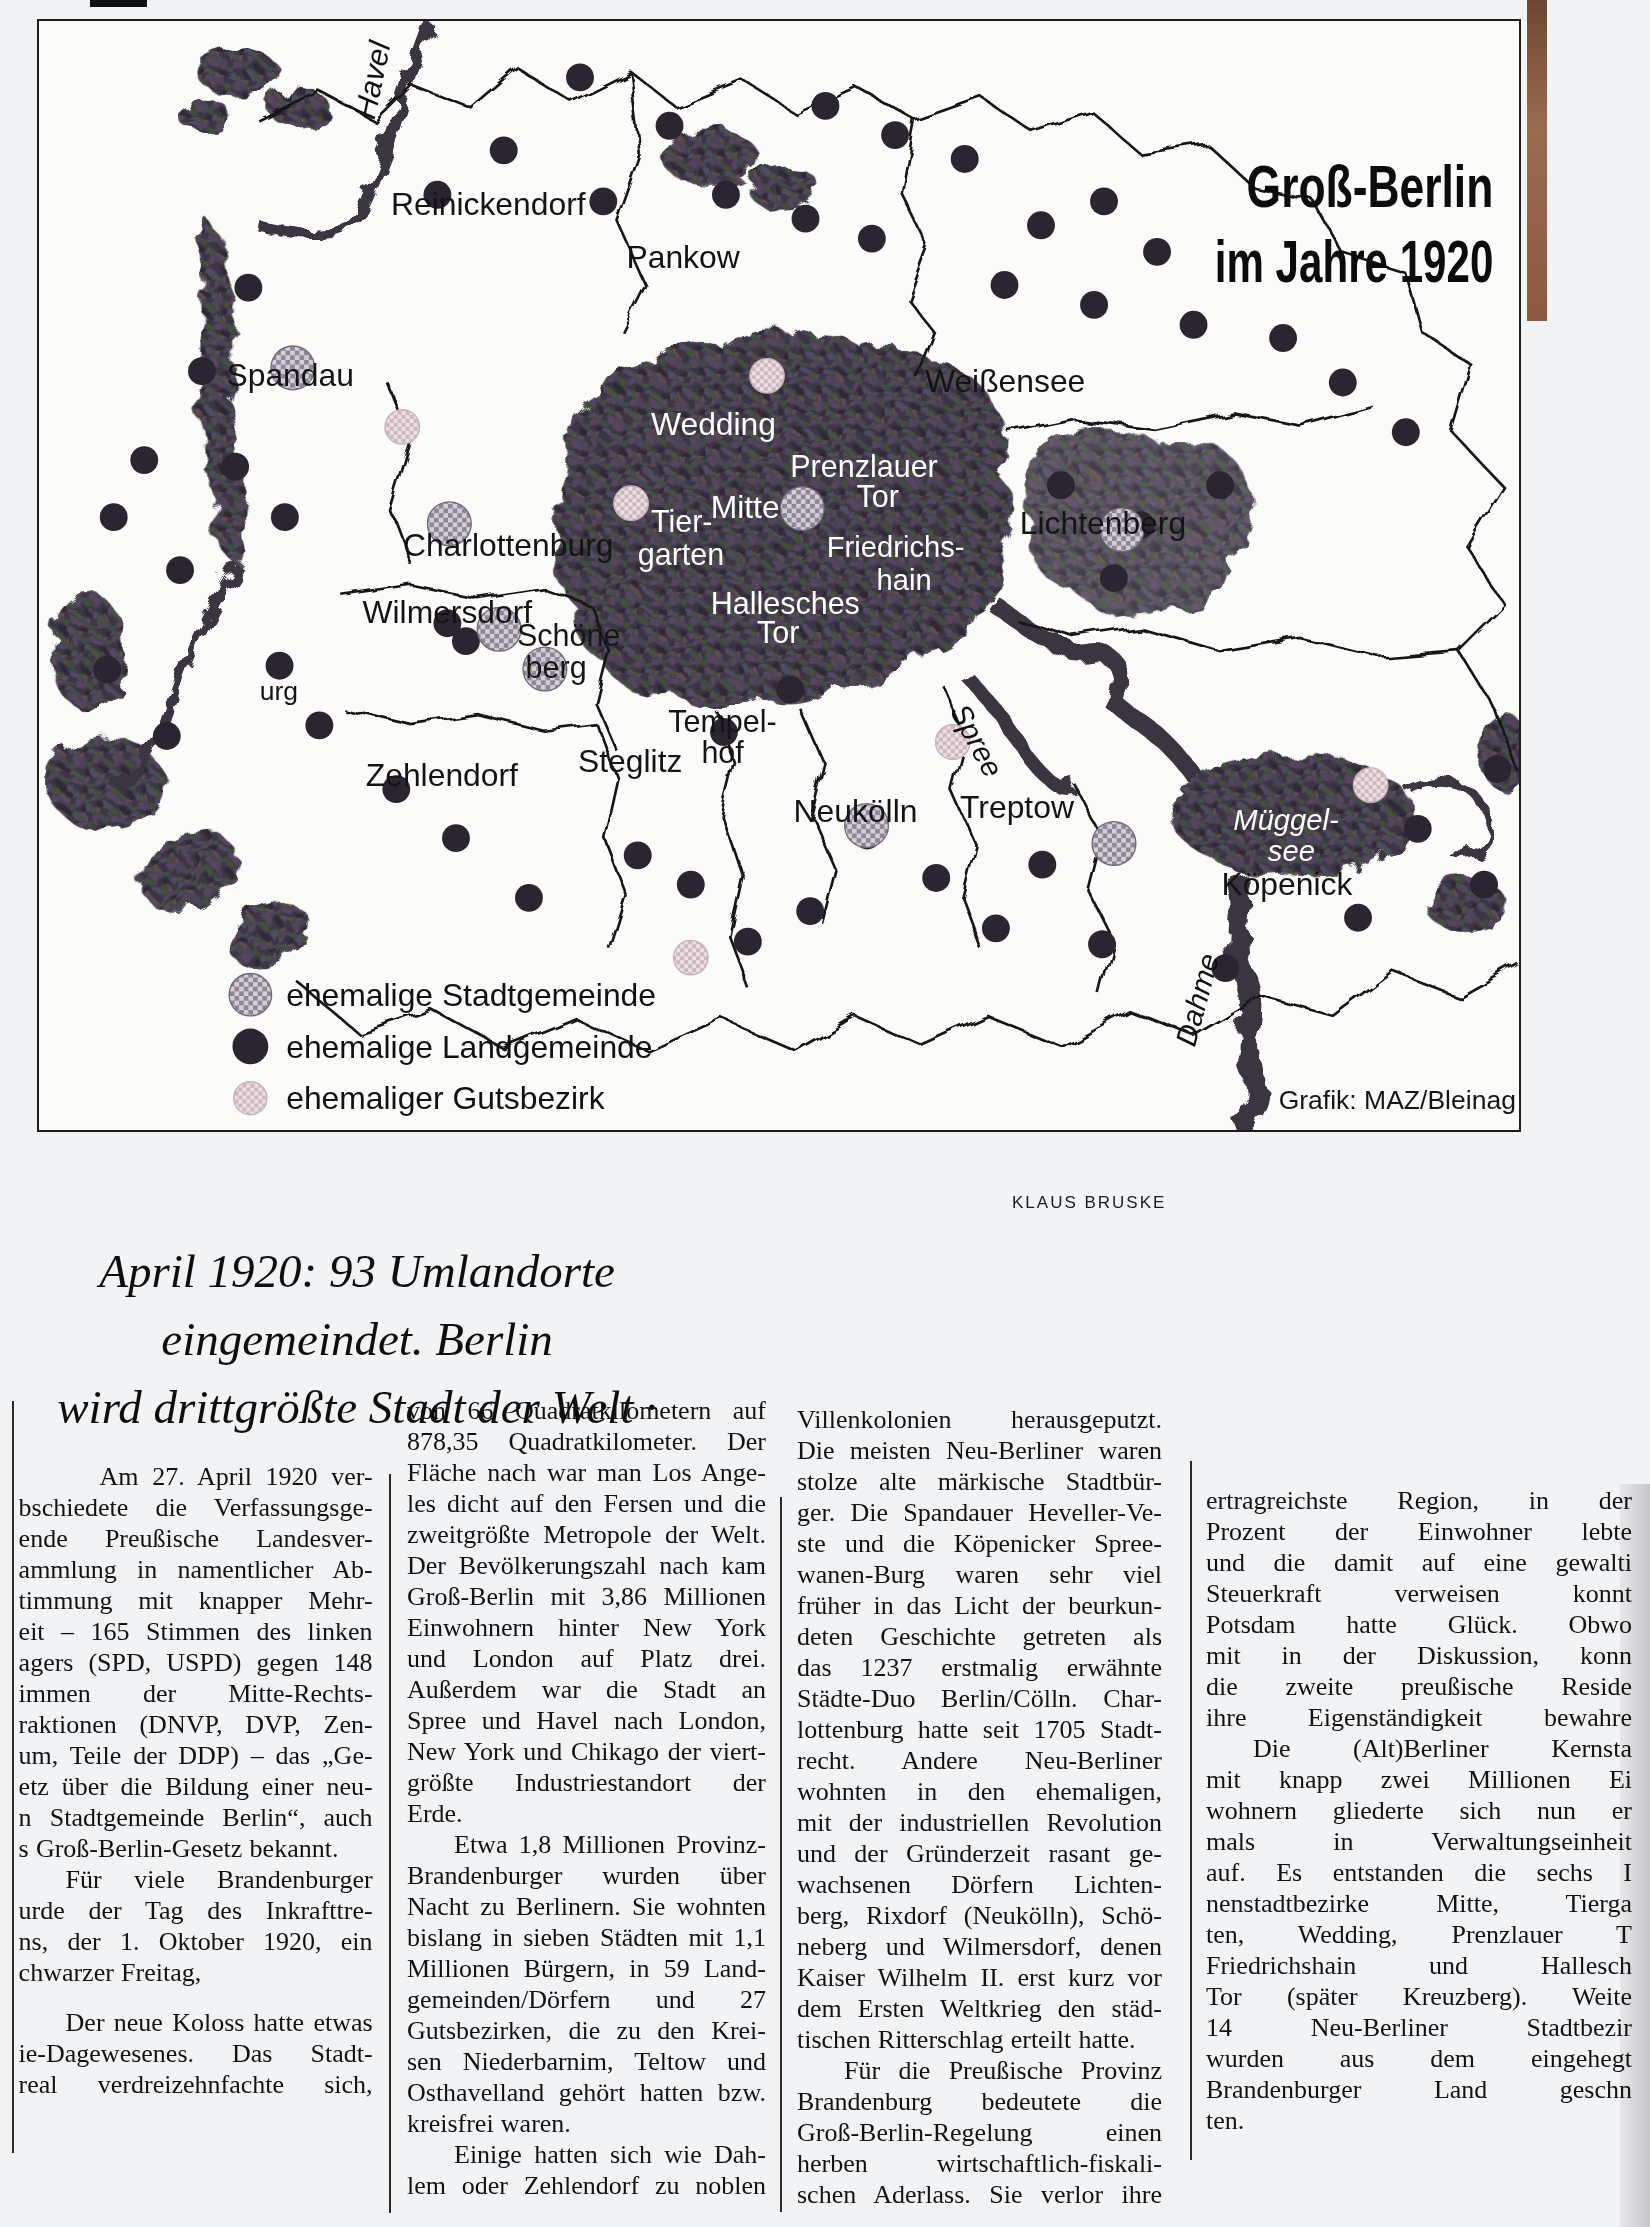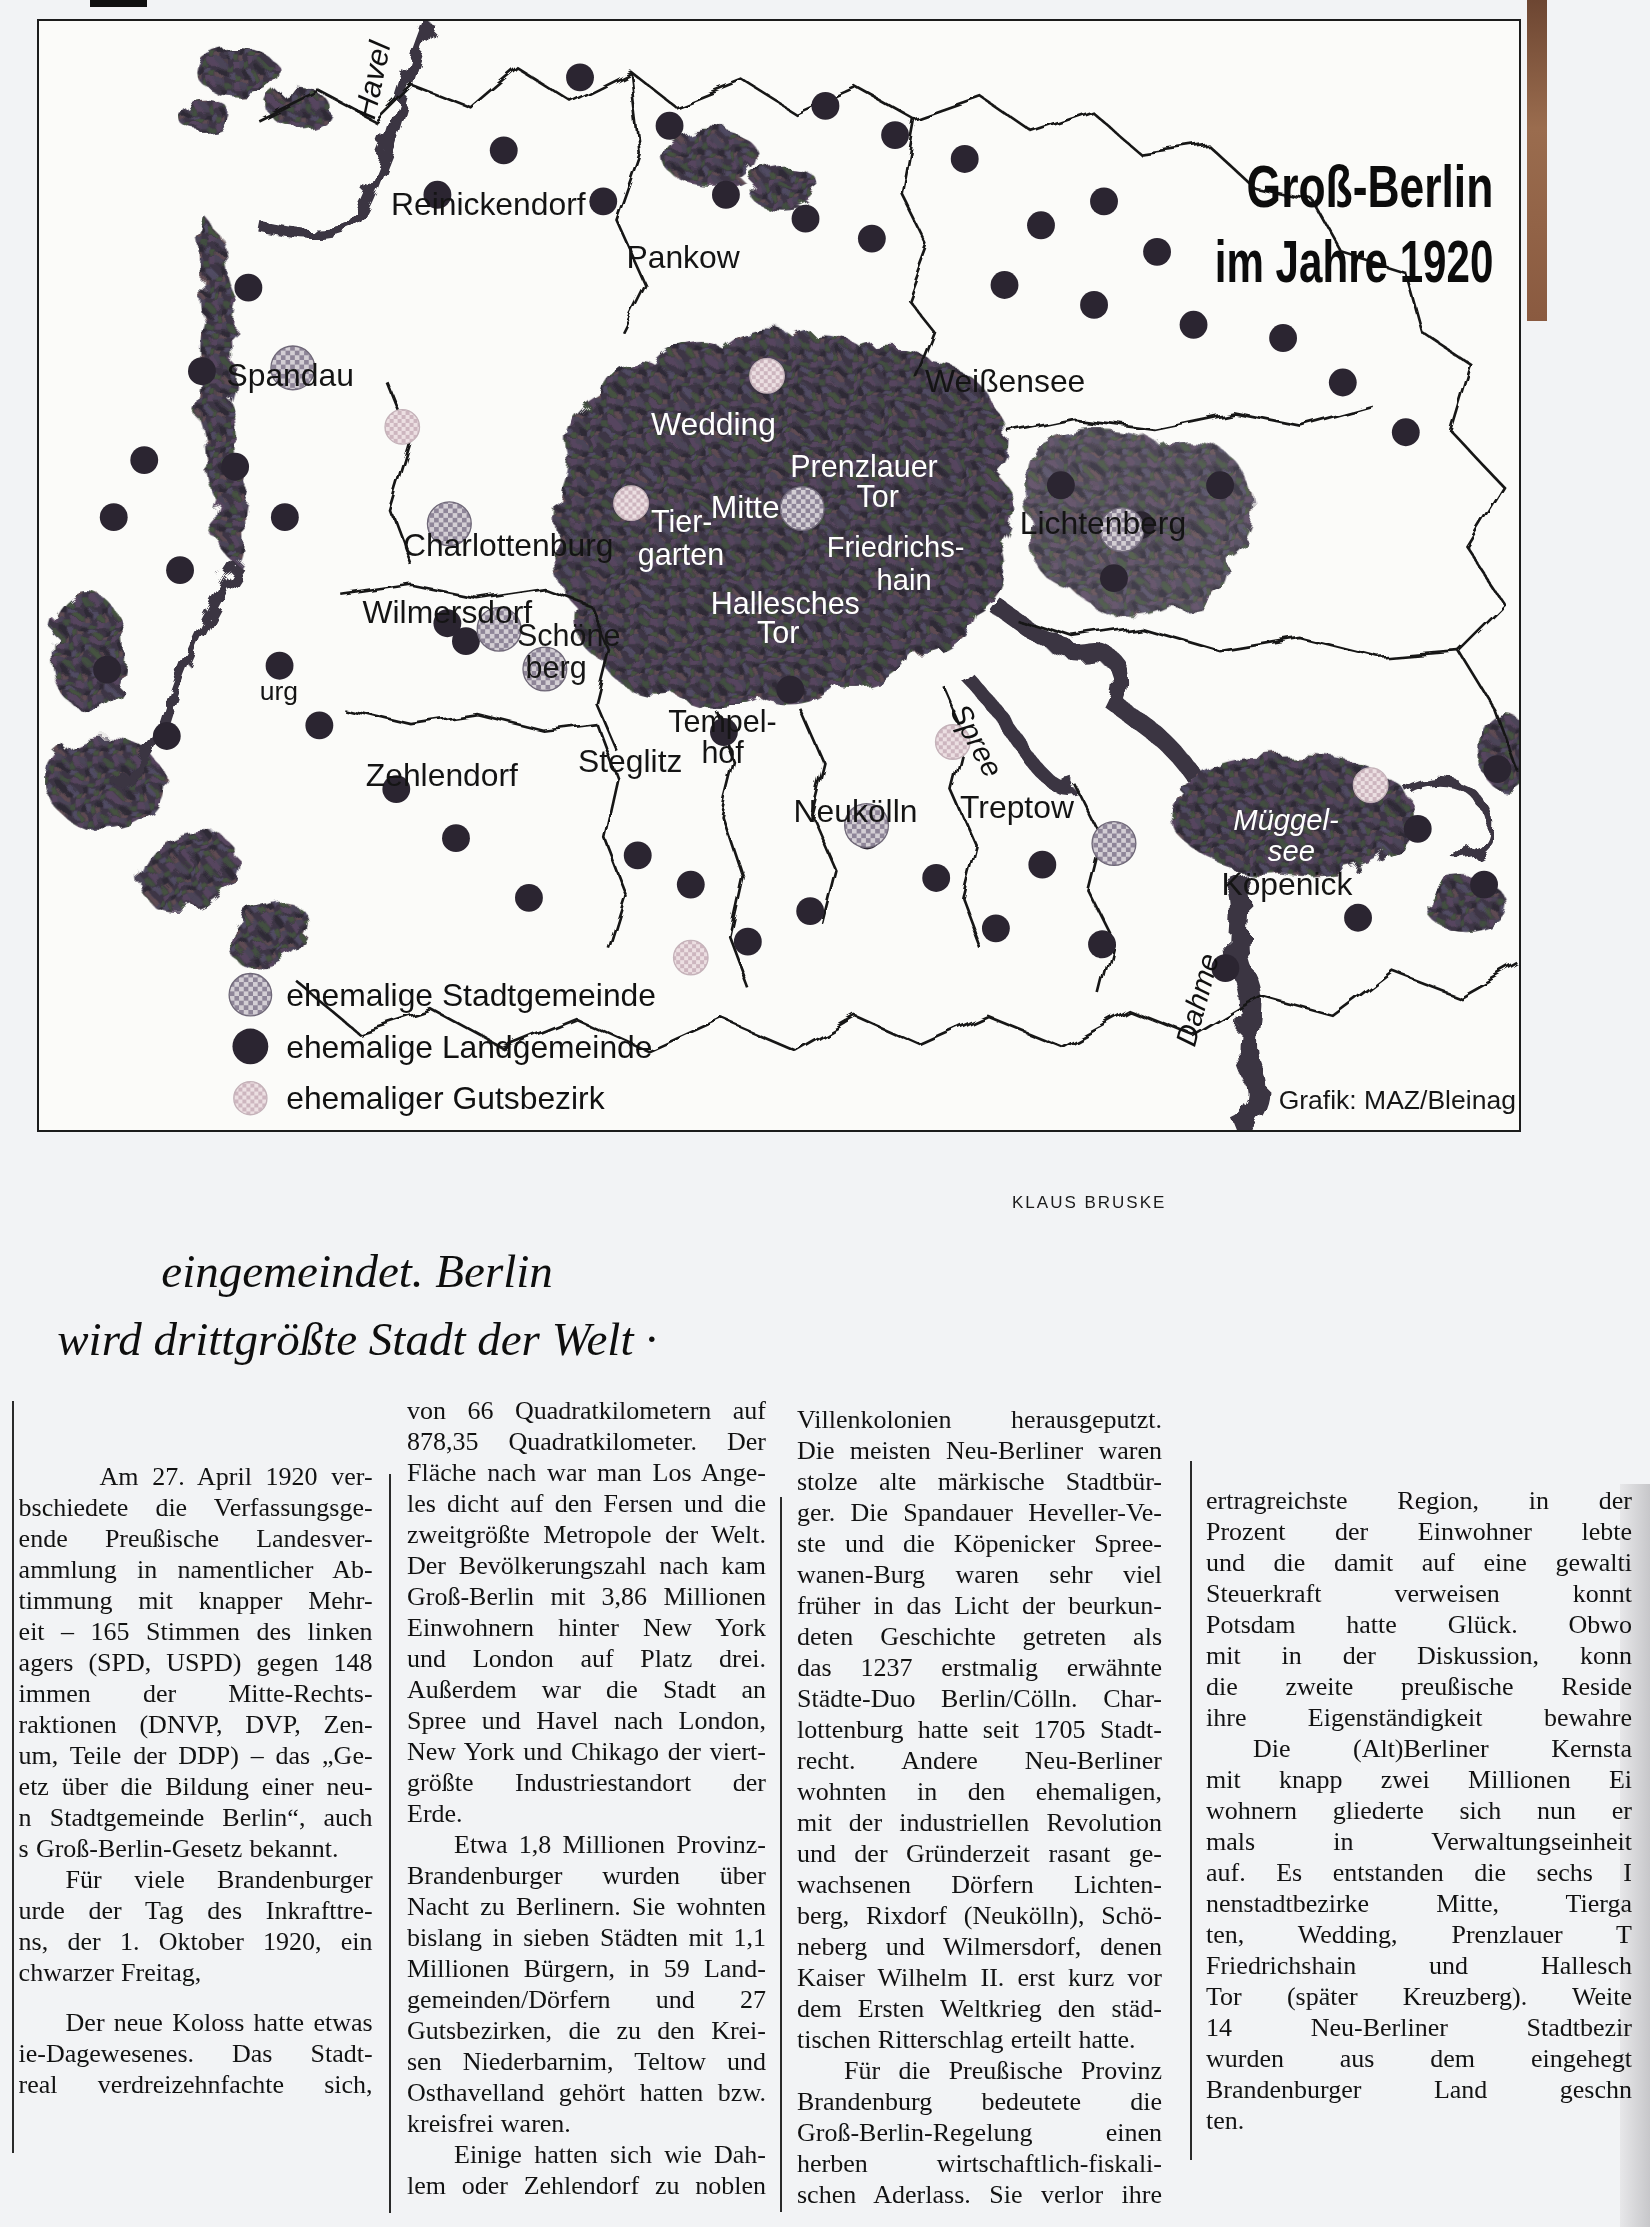"April 1920: 93 Umlandorte" div { html: none -> <div>April 1920: 93 Umlandorte</div> }
